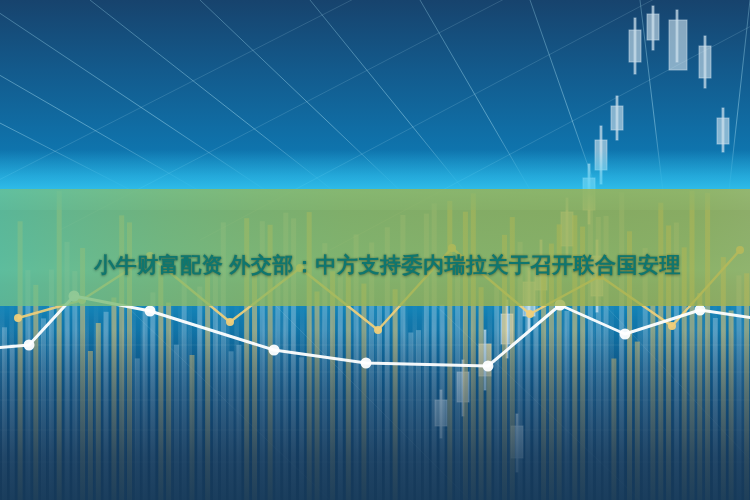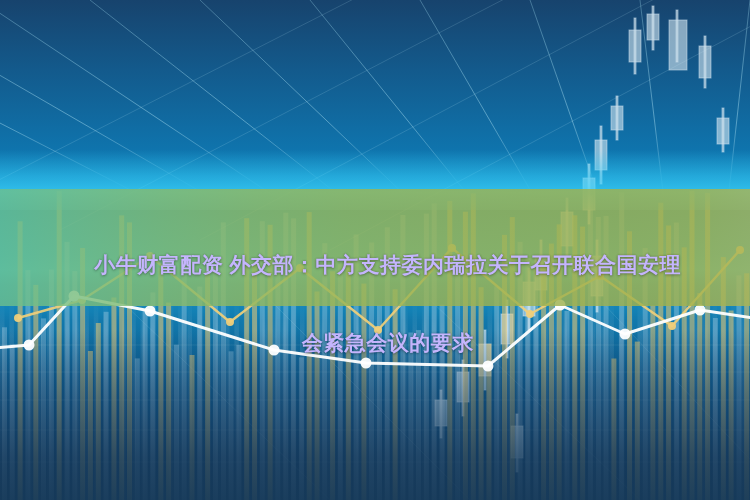"小牛财富配资 外交部：中方支持委内瑞拉关于召开联合国安理" #title-block { color: #c4b5fd -> #0f766e }
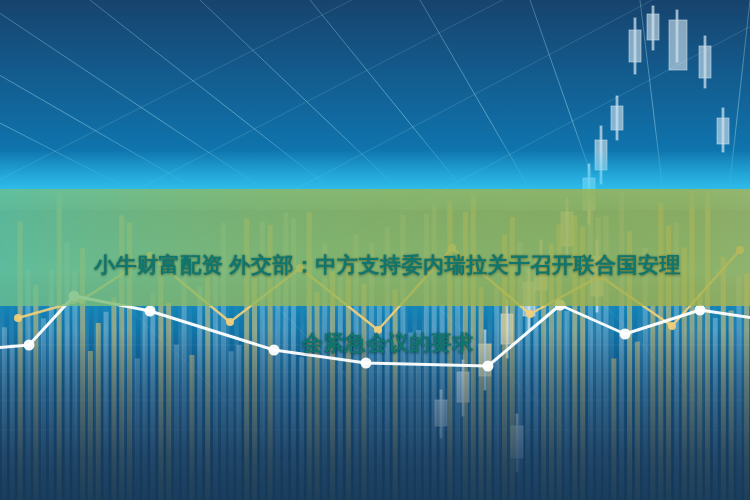"会紧急会议的要求" span { html: <span>会紧急会议的要求</span> -> none }
